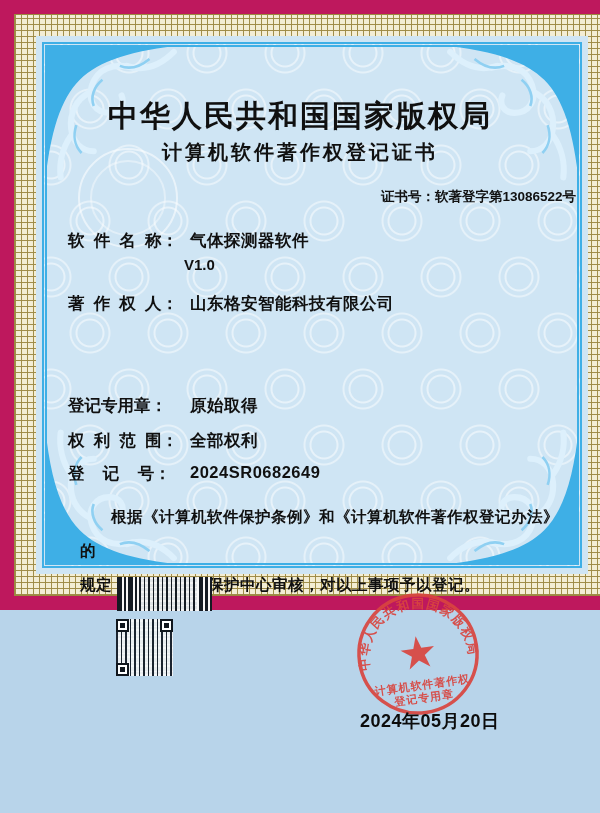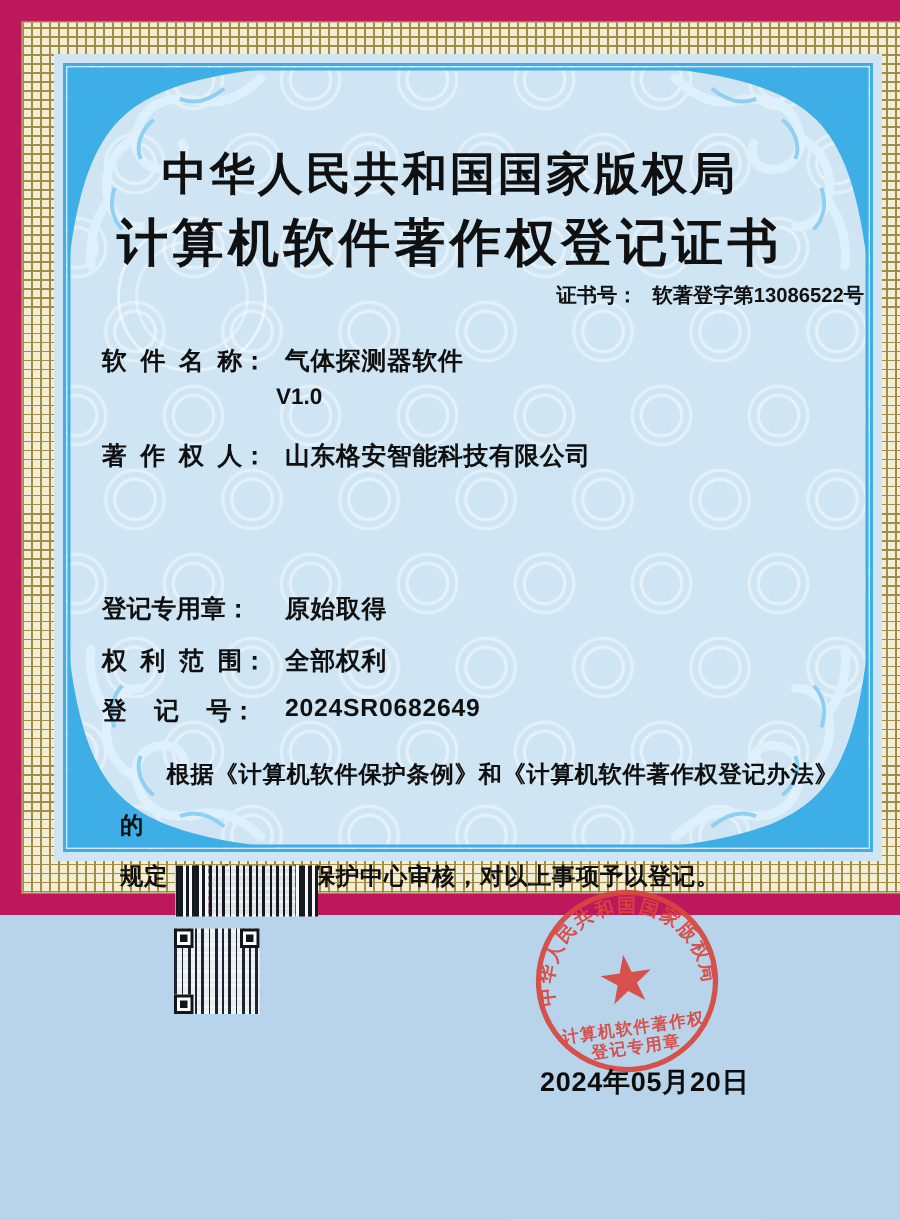"计算机软件著作权登记证书" .doc-title { font-size: 34px -> 20px }
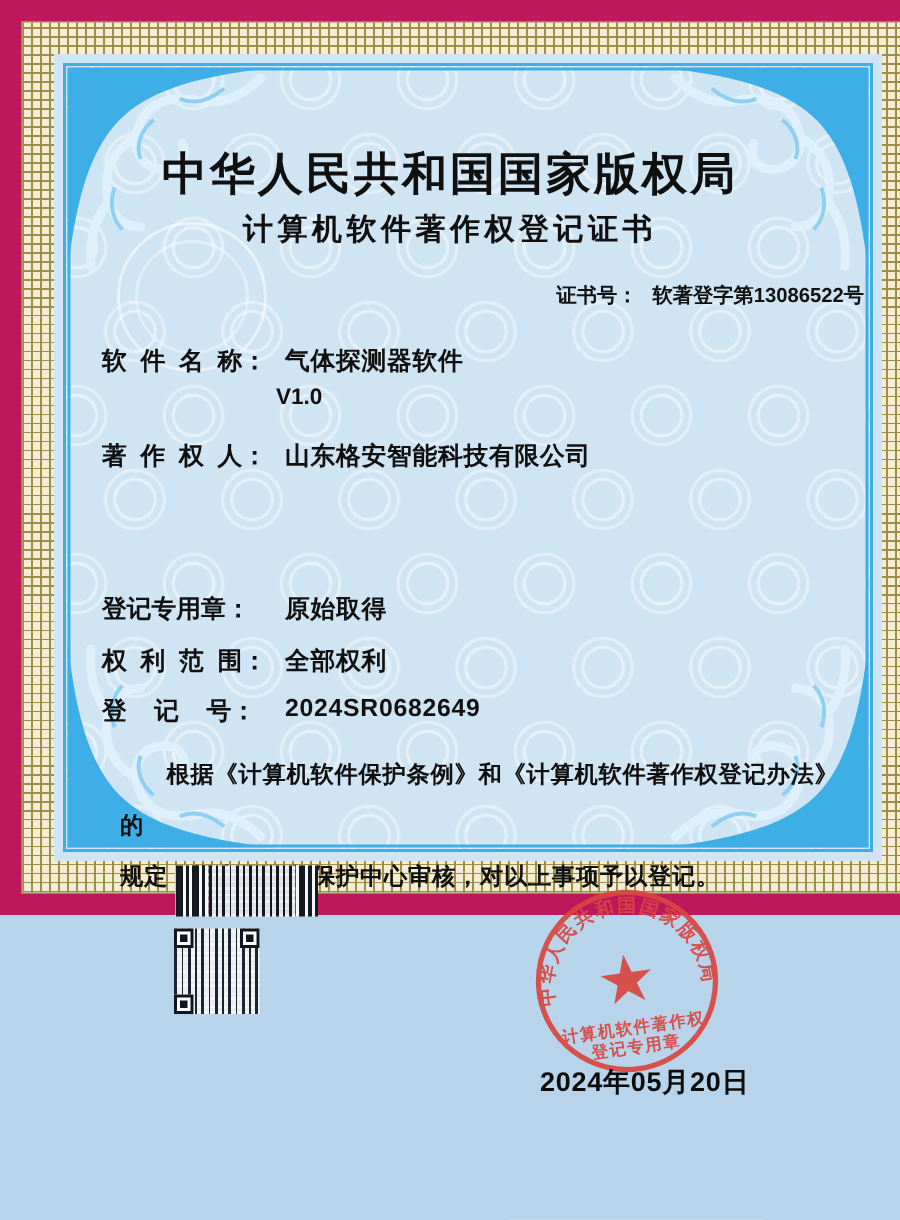"证书号：" .certno-row .lbl { margin-right: 10px -> none }
